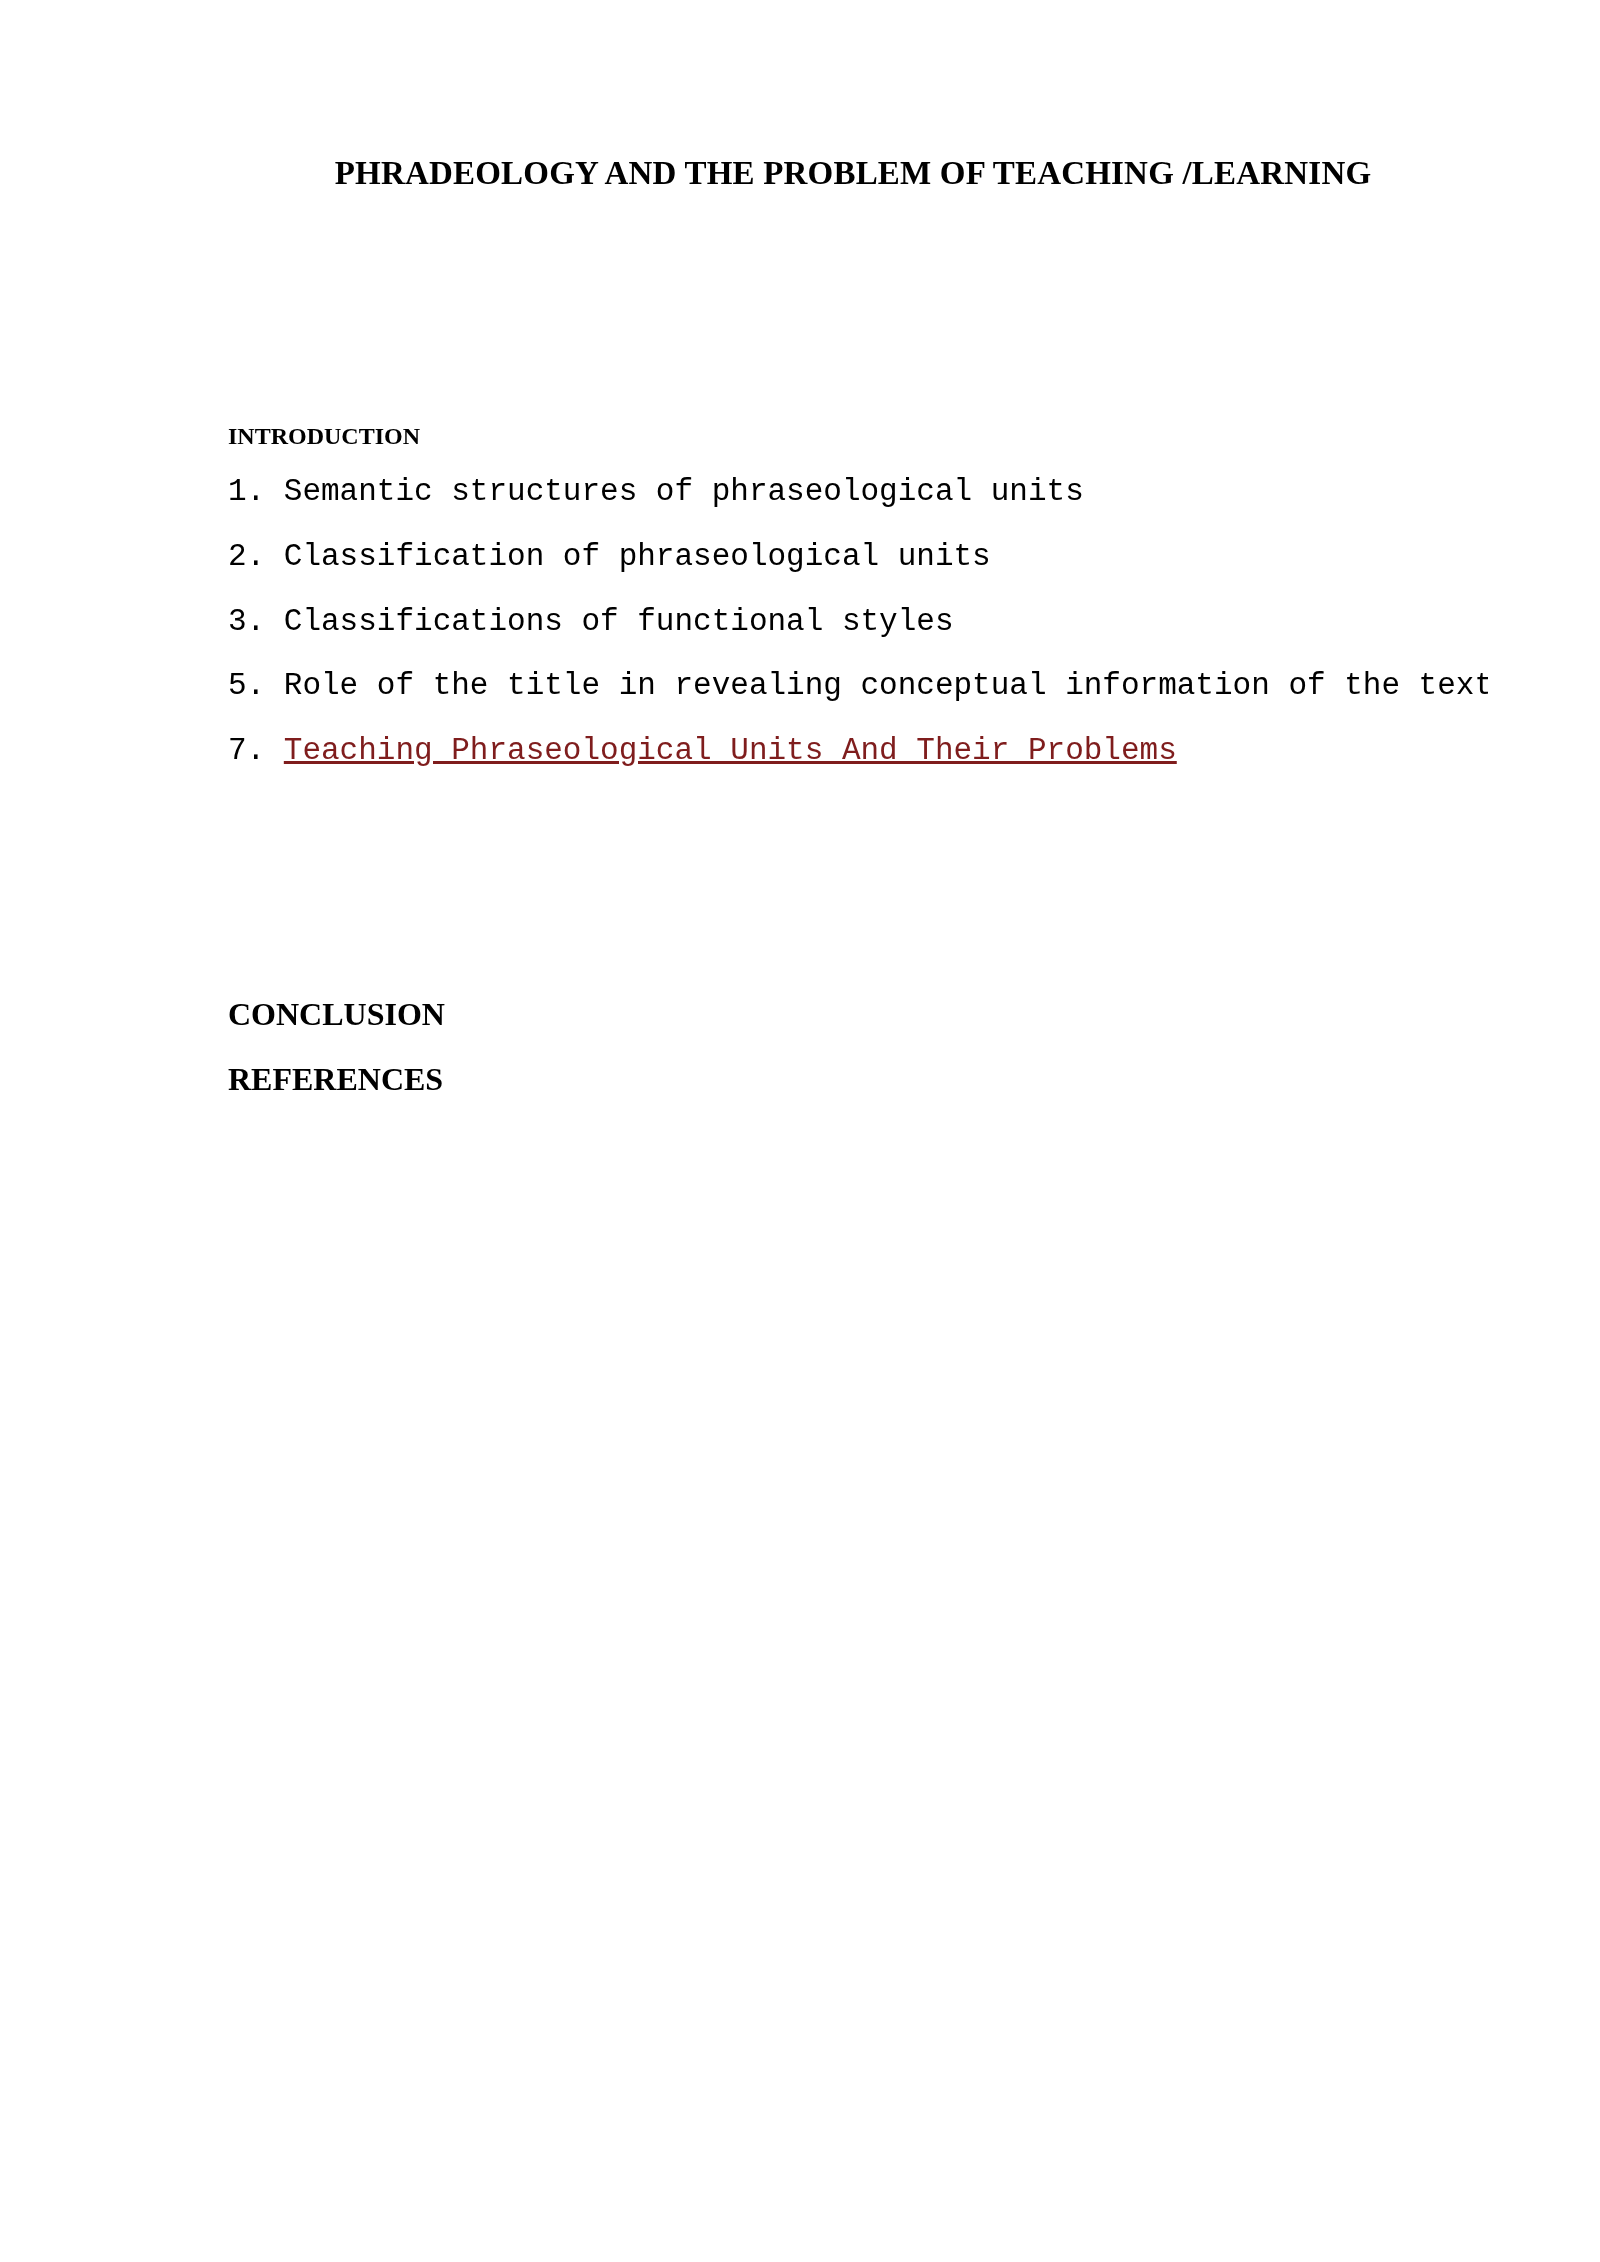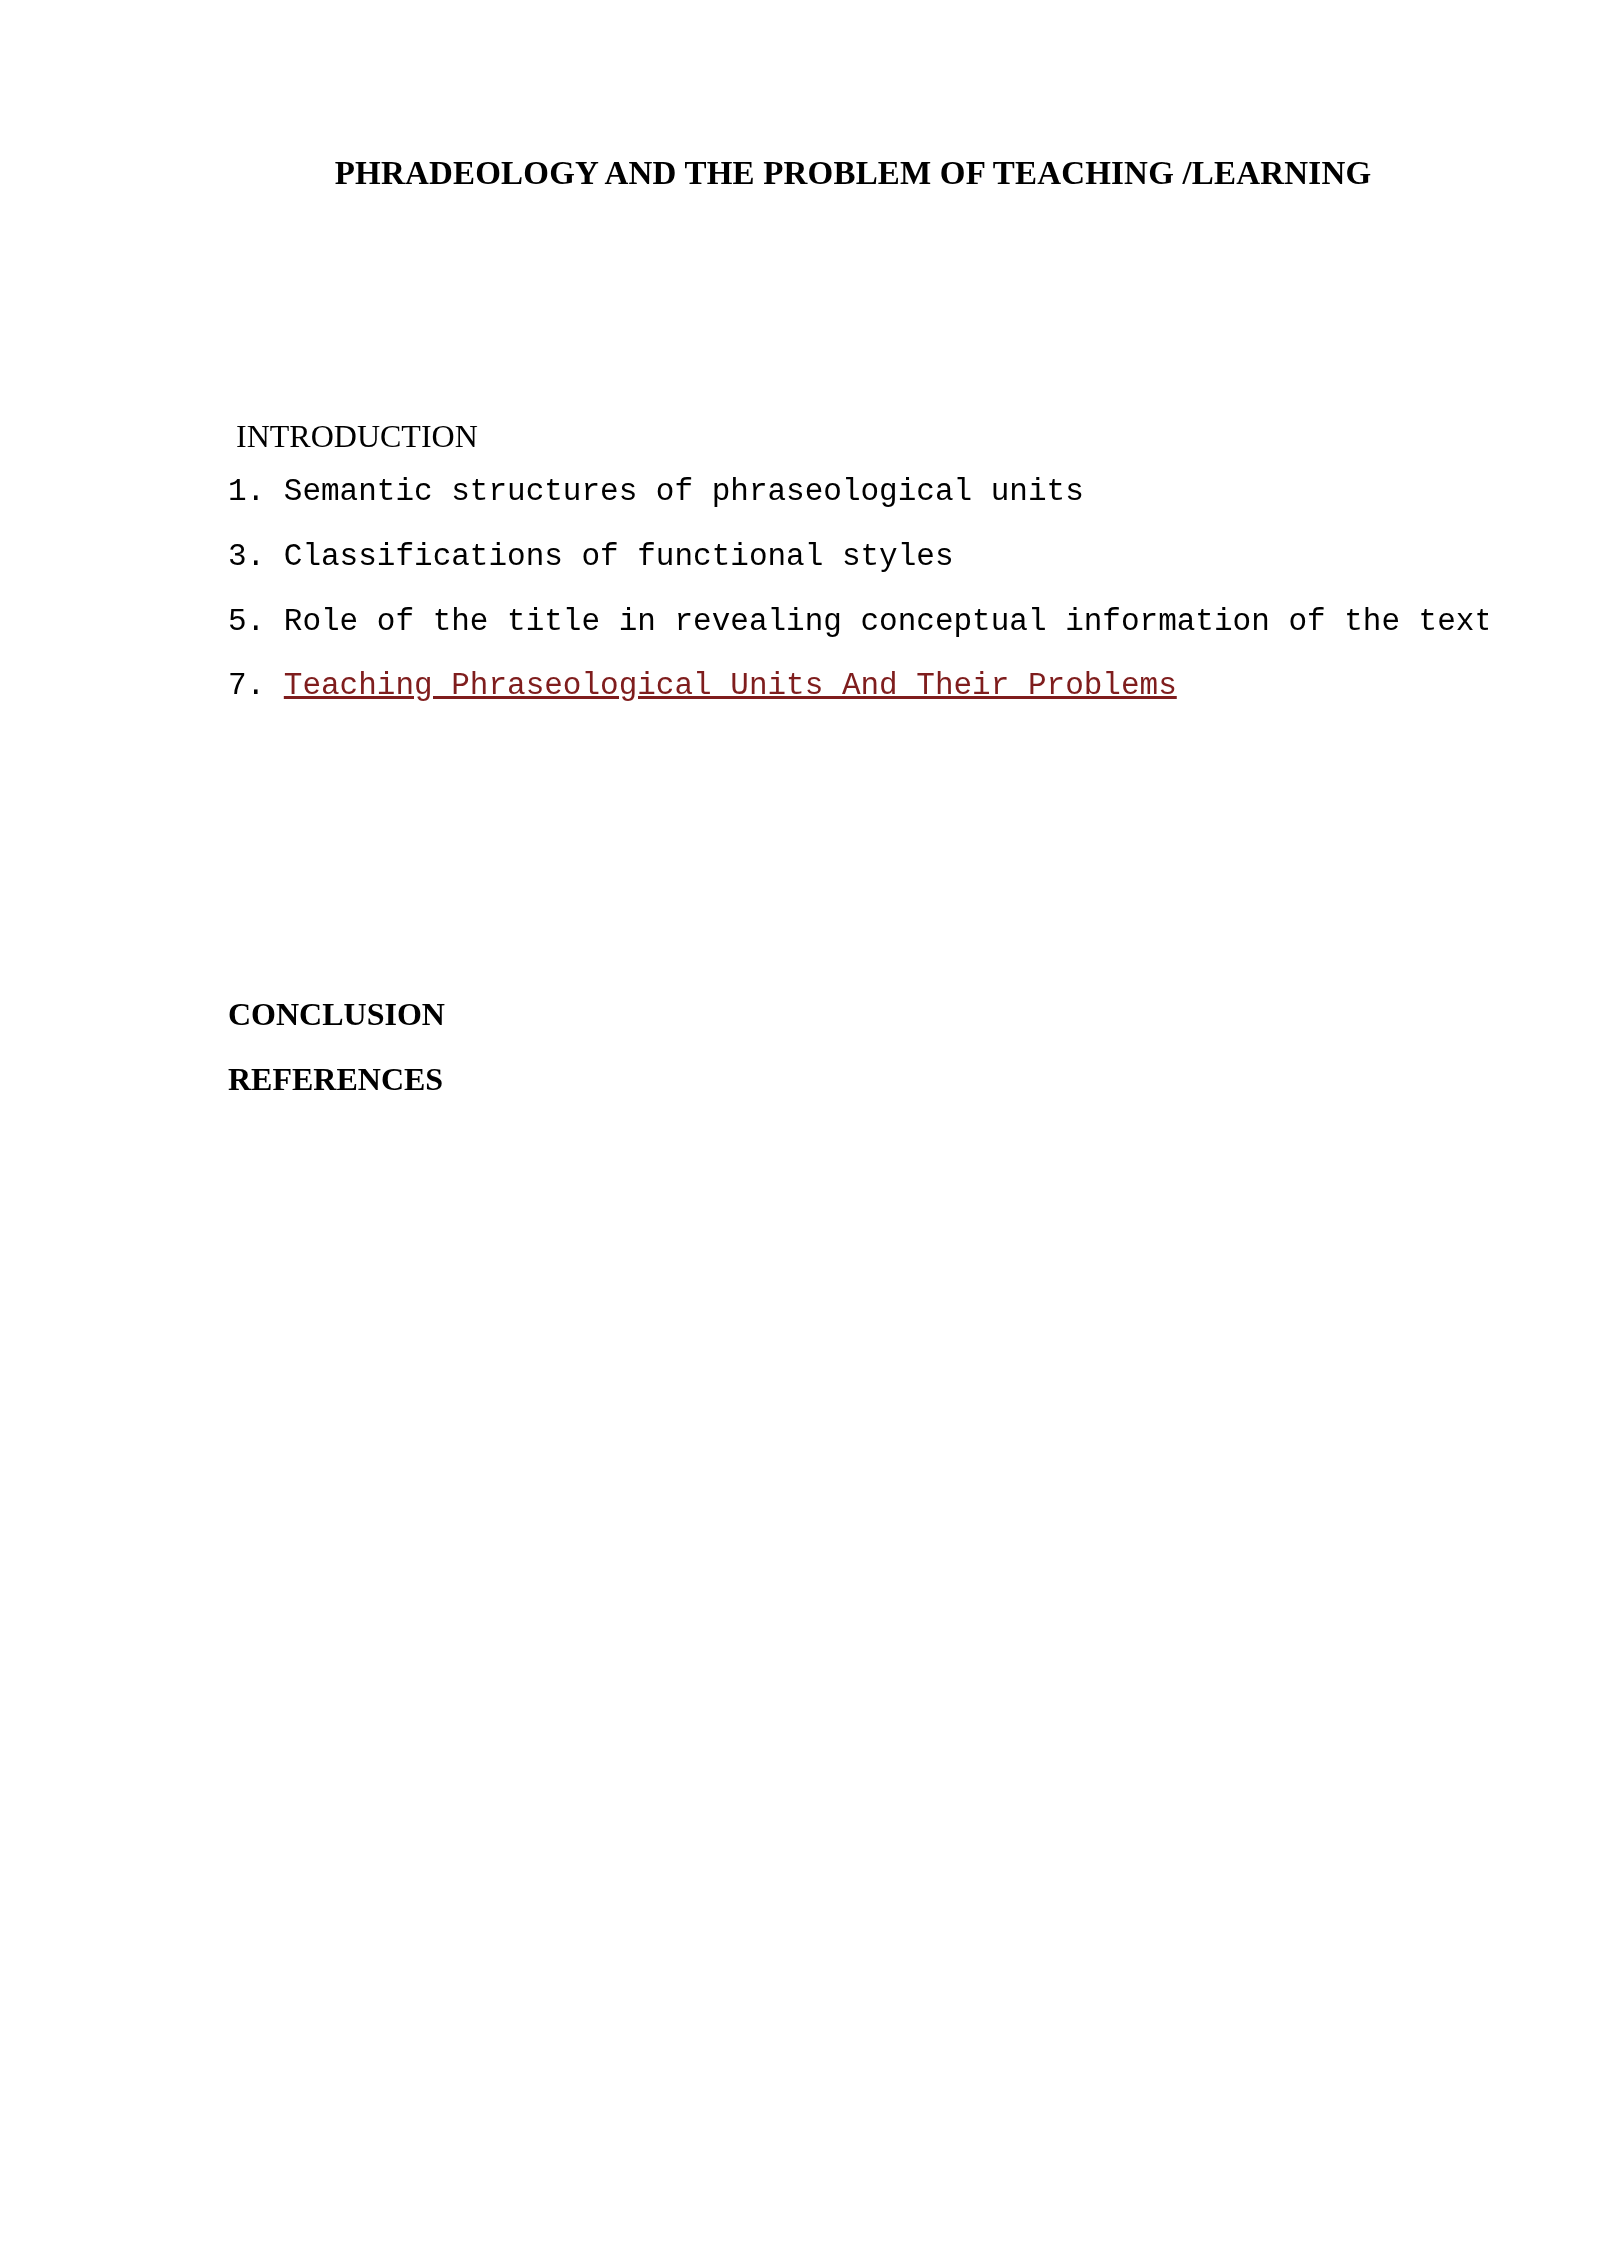"INTRODUCTION" .intro-heading { font-size: 32px -> 24px; font-weight: normal -> bold; margin-left: 8px -> none }
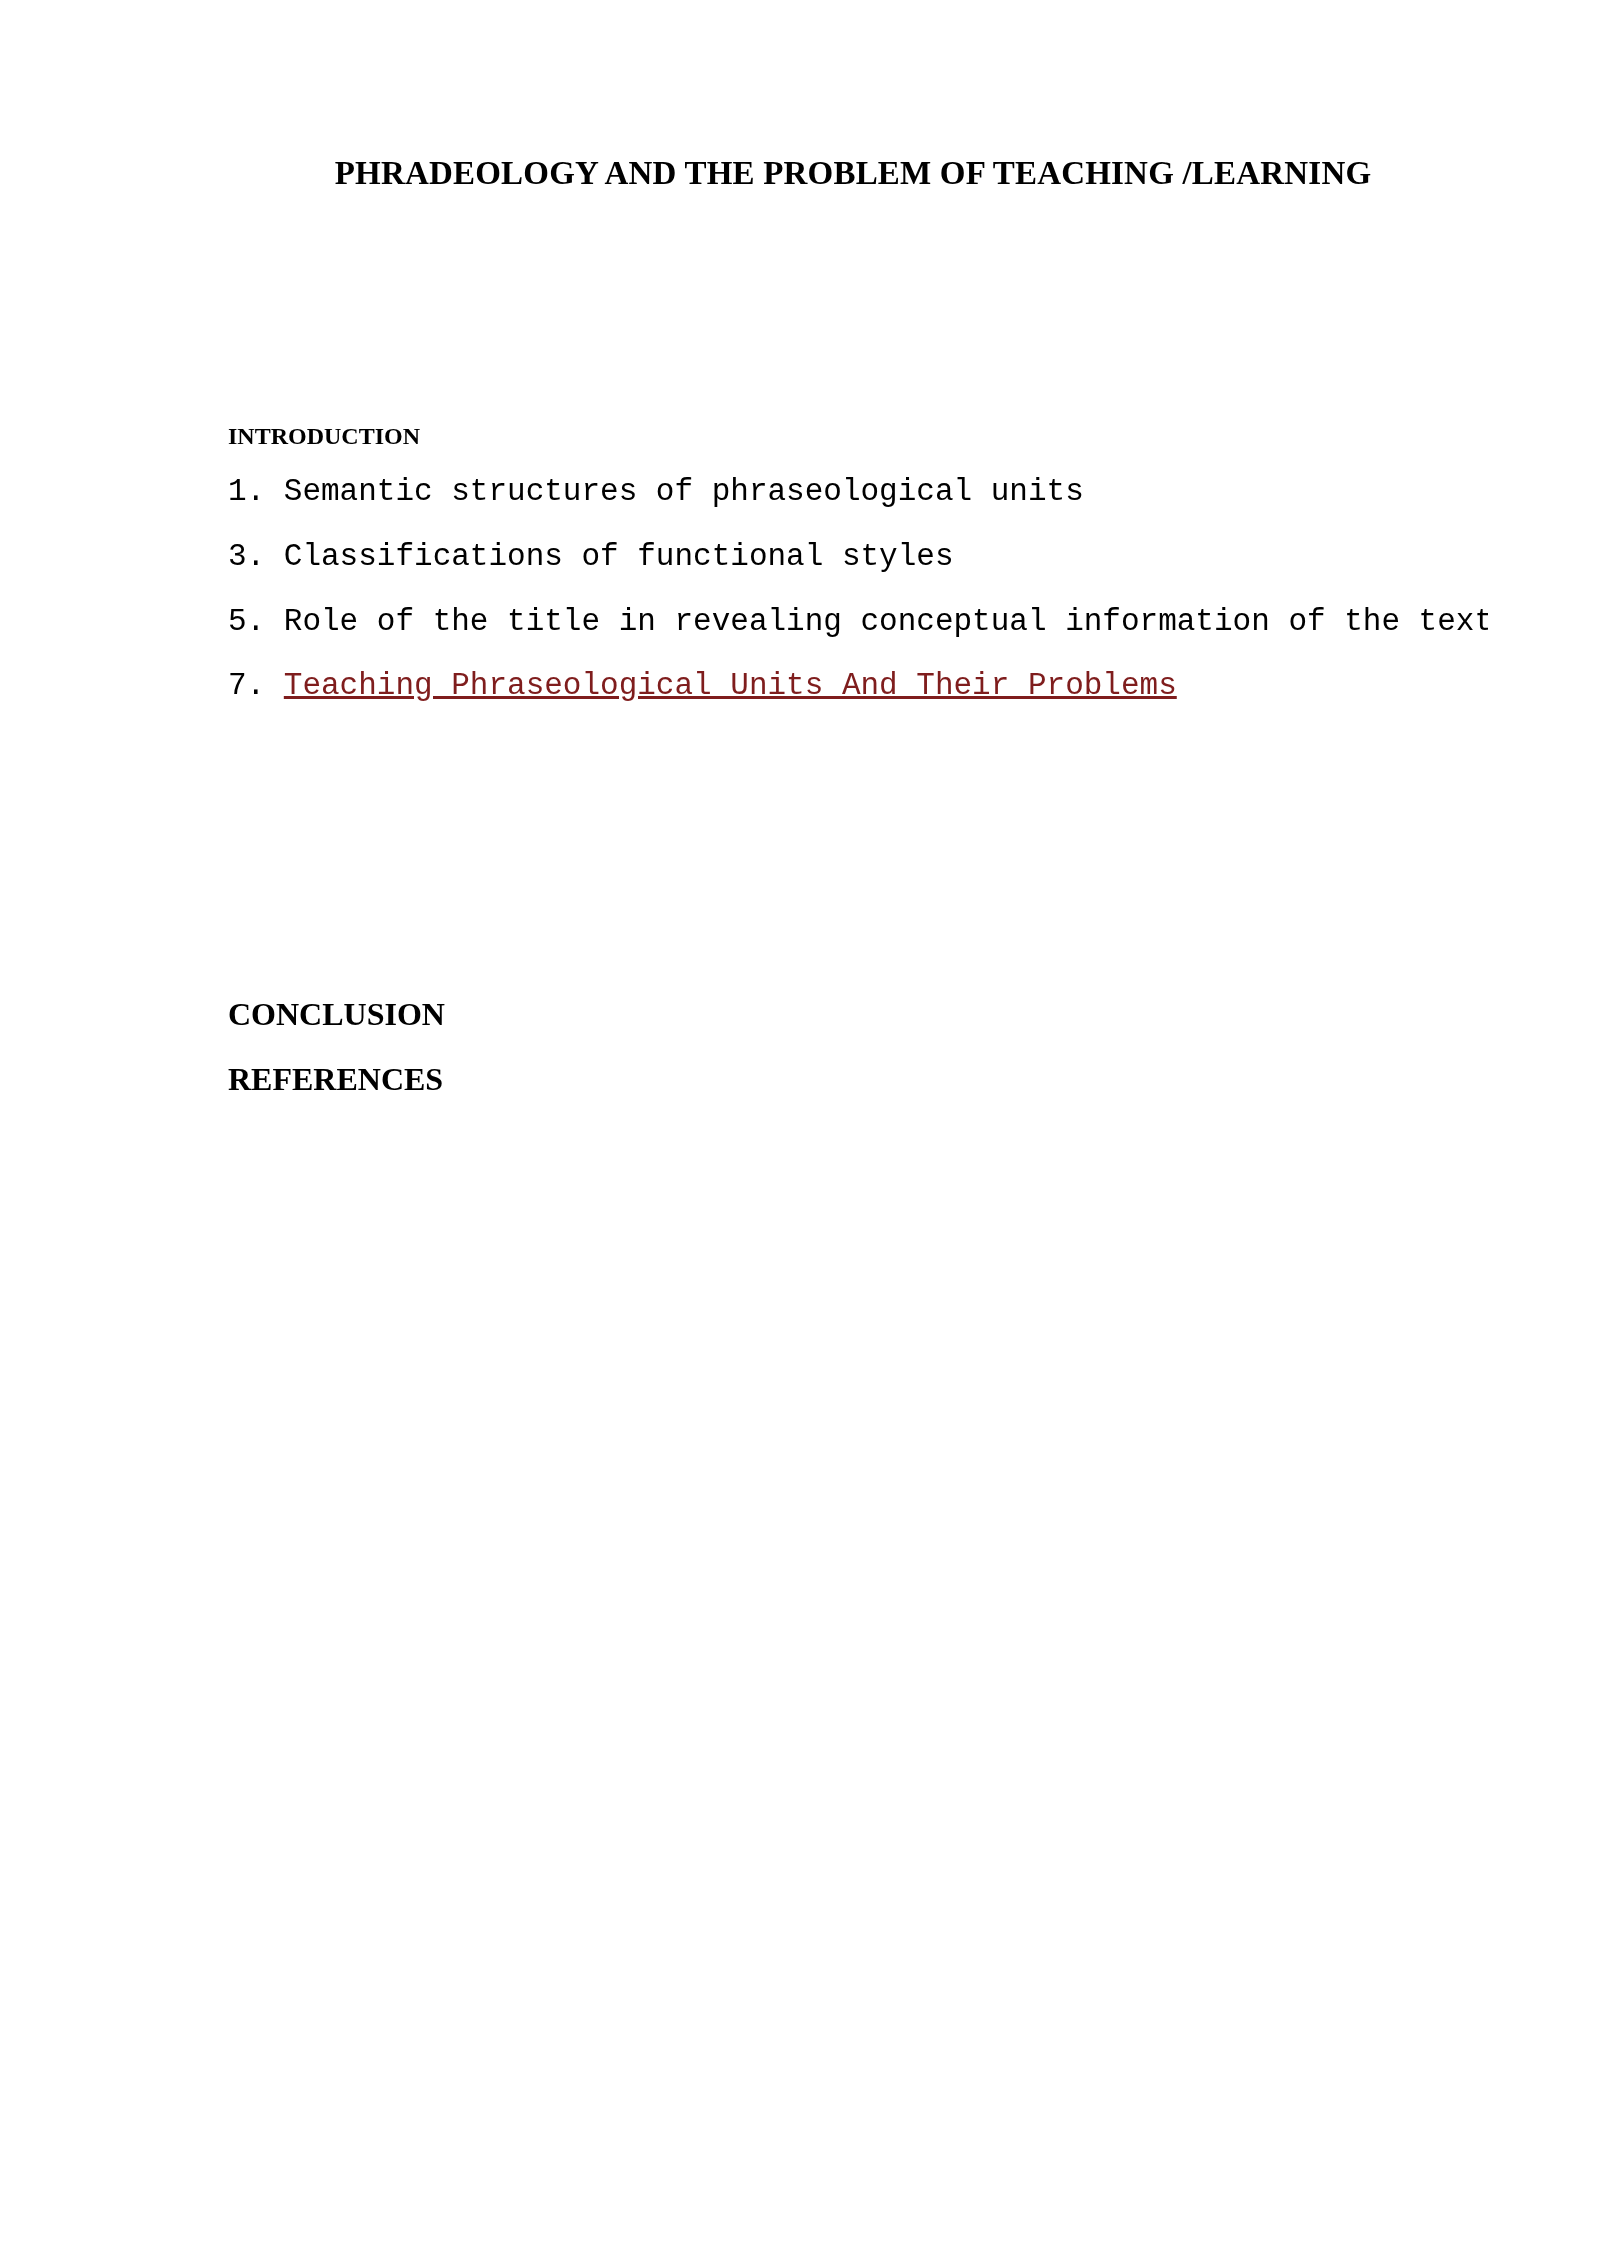"2. Classification of phraseological" div.toc-item { html: none -> <div><span>2.&nbsp;</span><span>Classification of phraseological units</span></div> }
